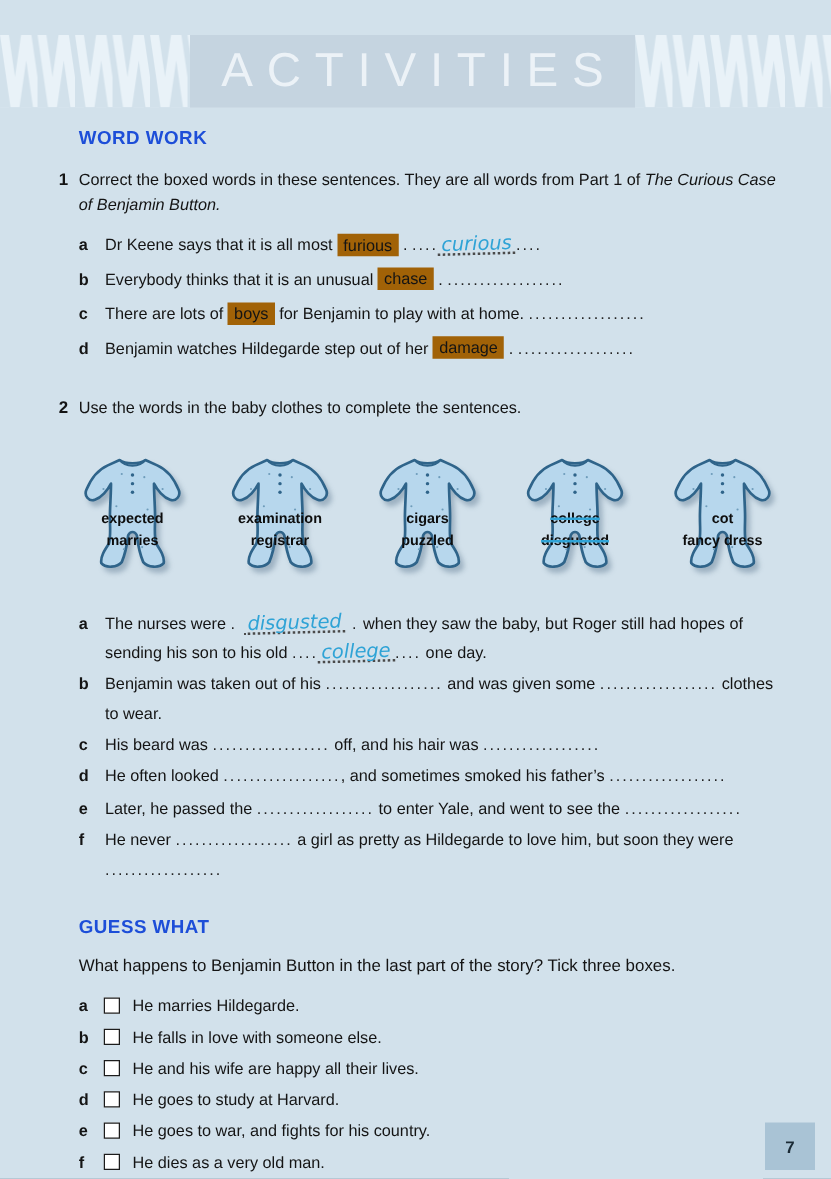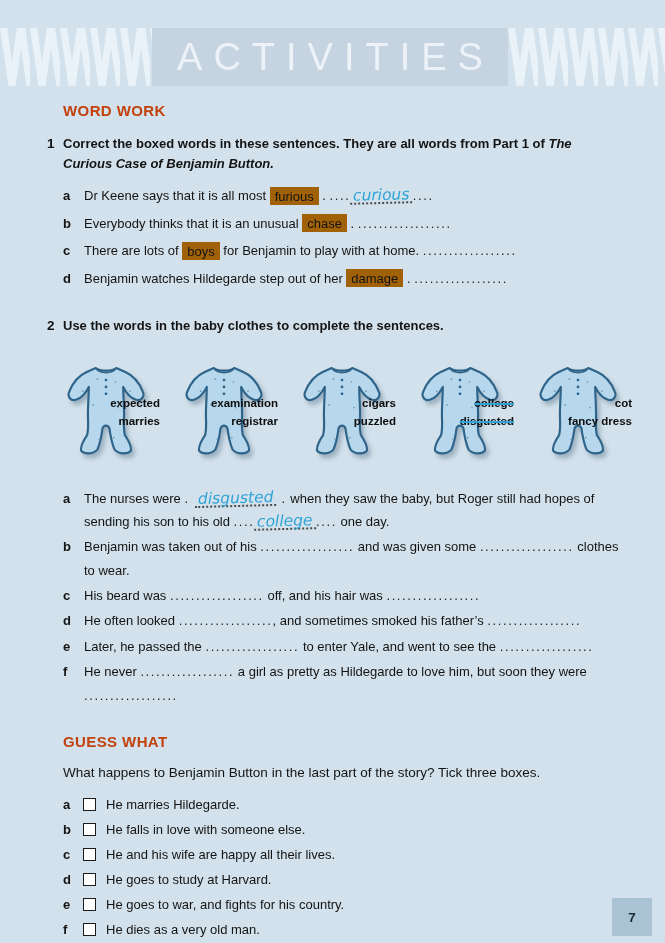"WORD WORK" .section-heading { color: #c2410c -> #1d4ed8 }
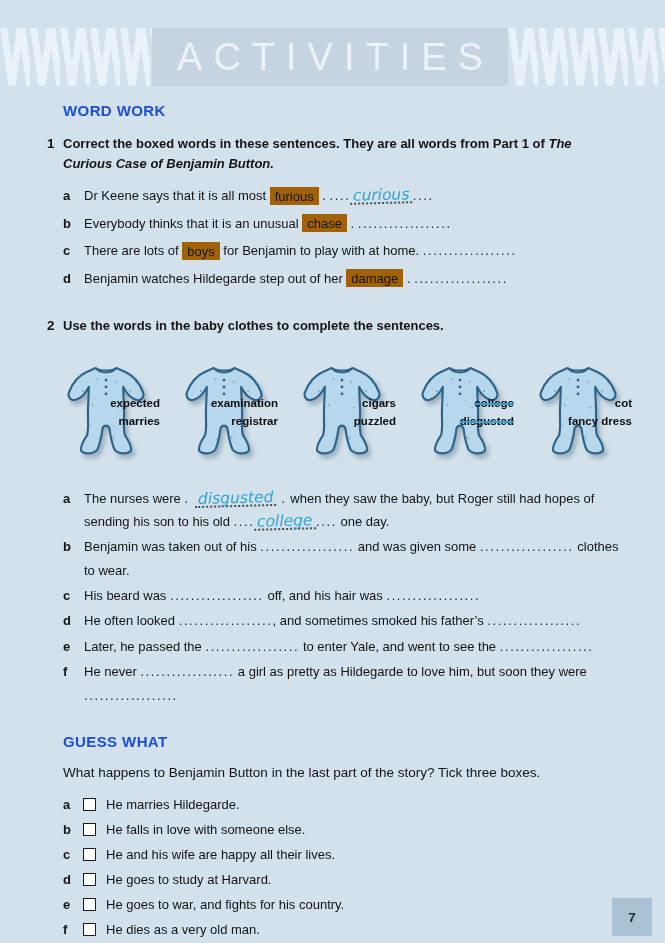"Correct the boxed words in" .instruction { font-weight: 700 -> 400 }
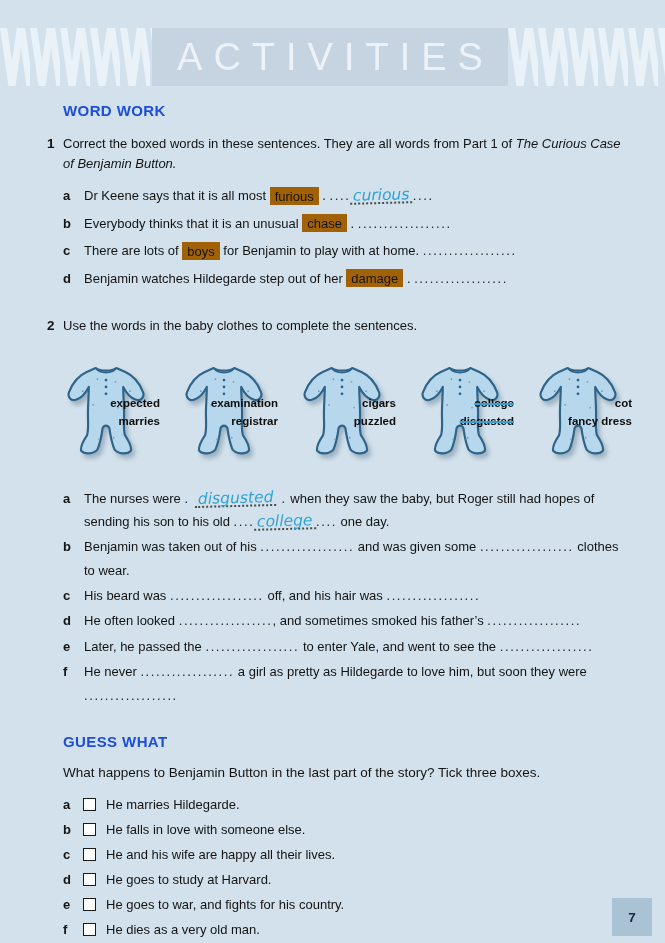"expected" .words { text-align: right -> center; top: 43px -> 55px }
